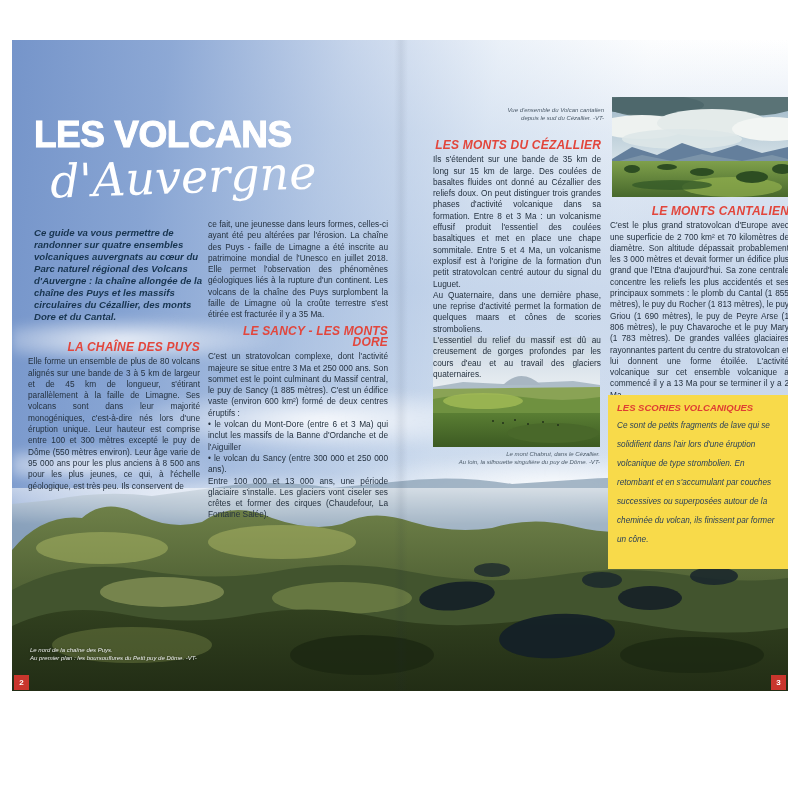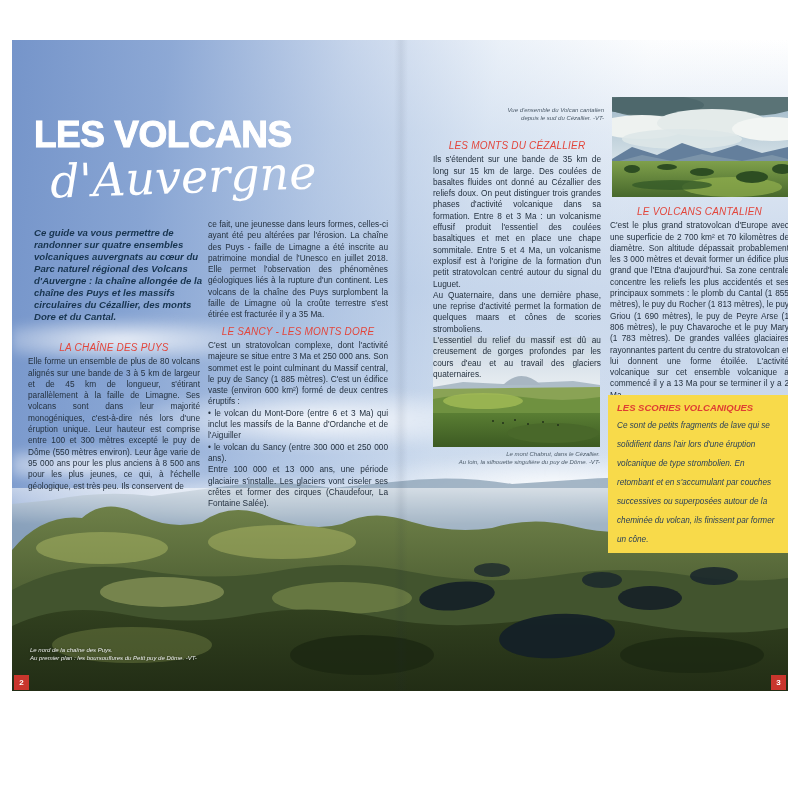"LES MONTS DU CÉZALLIER" .col h3 { font-size: 10px -> 12px; font-weight: 400 -> 700; text-align: center -> right }
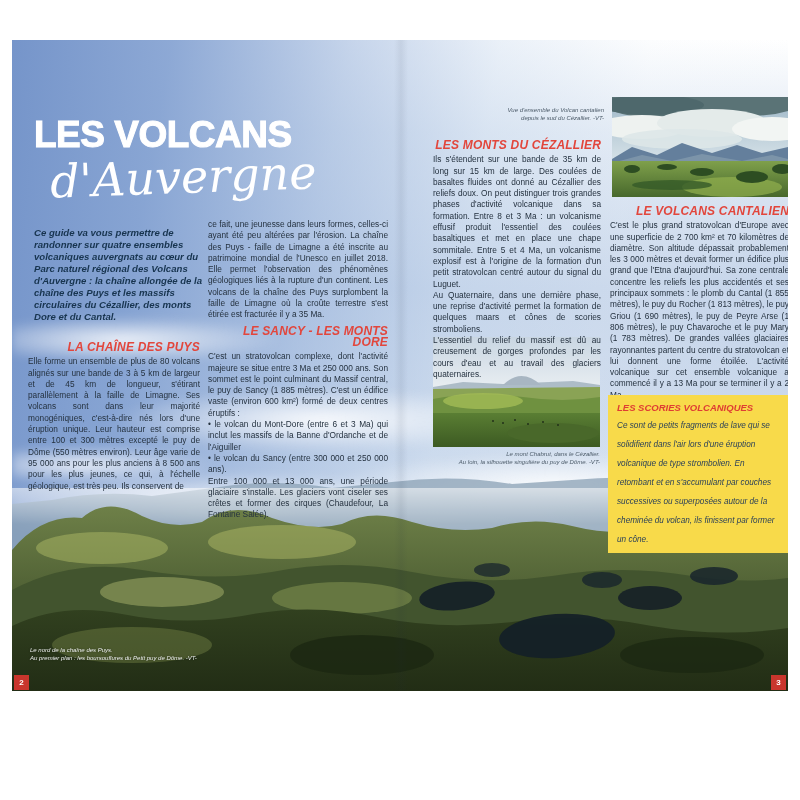"LE VOLCANS CANTALIEN" h3 { text: VOLCANS -> MONTS }
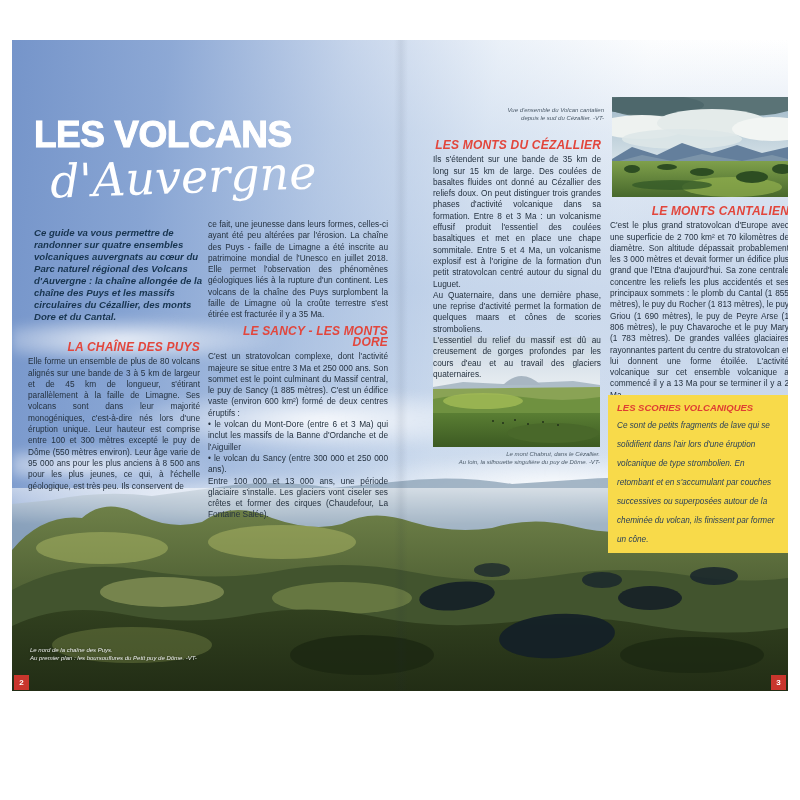"LES SCORIES VOLCANIQUES" .yellow-box { padding: 7px 9px 4px 9px -> 7px 9px 20px 9px }
